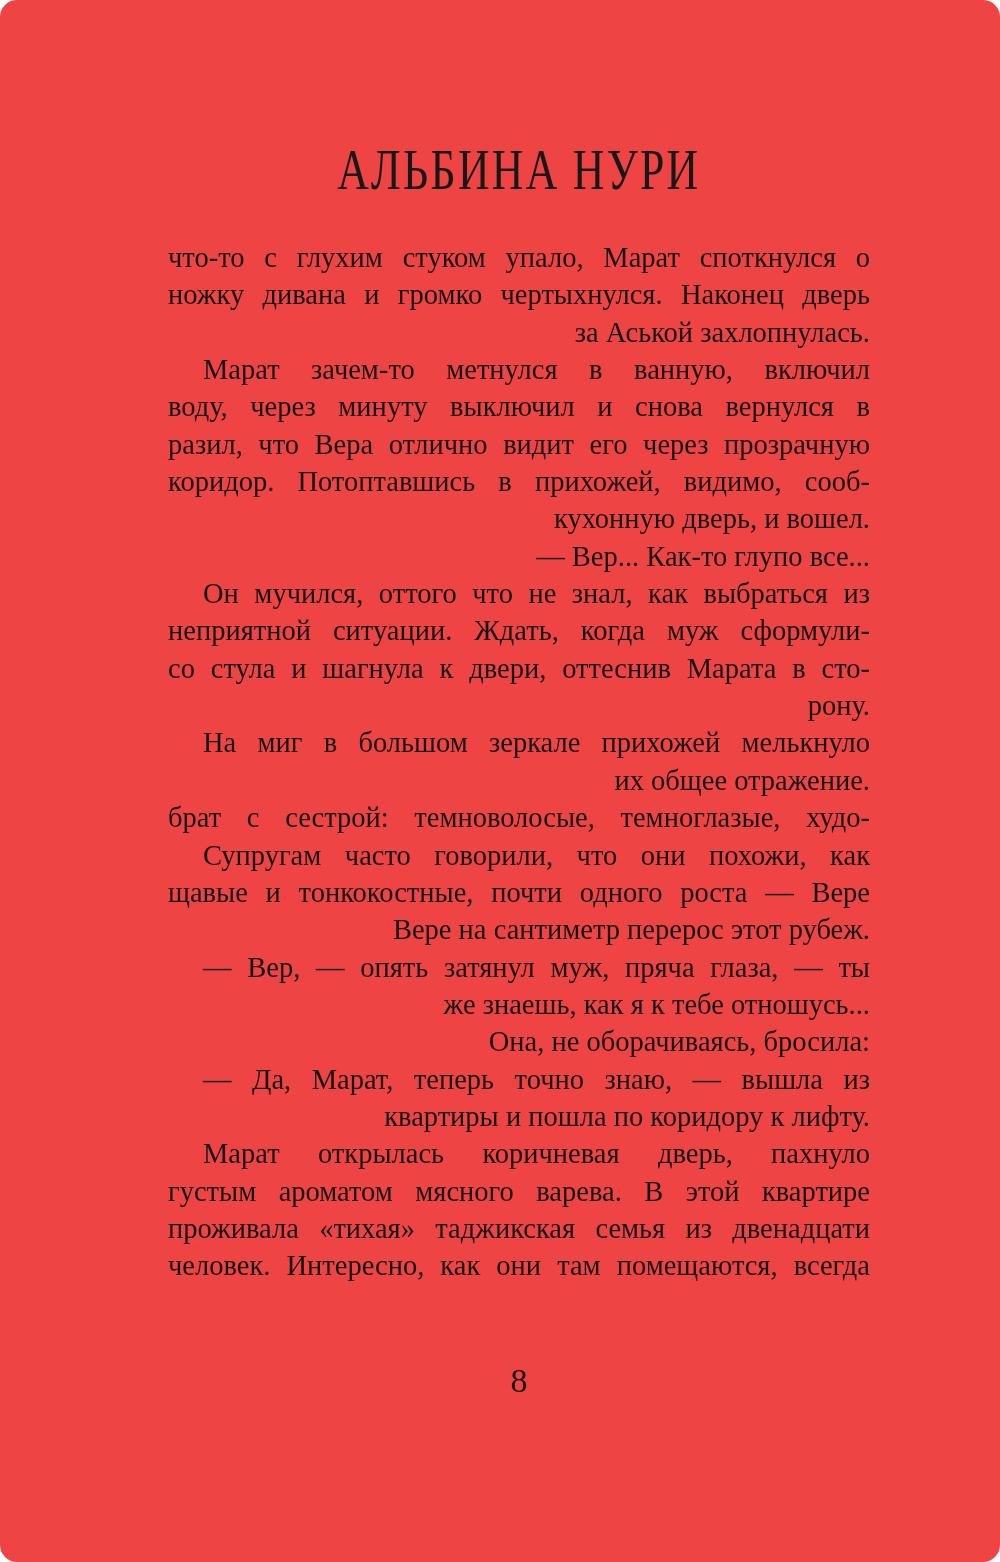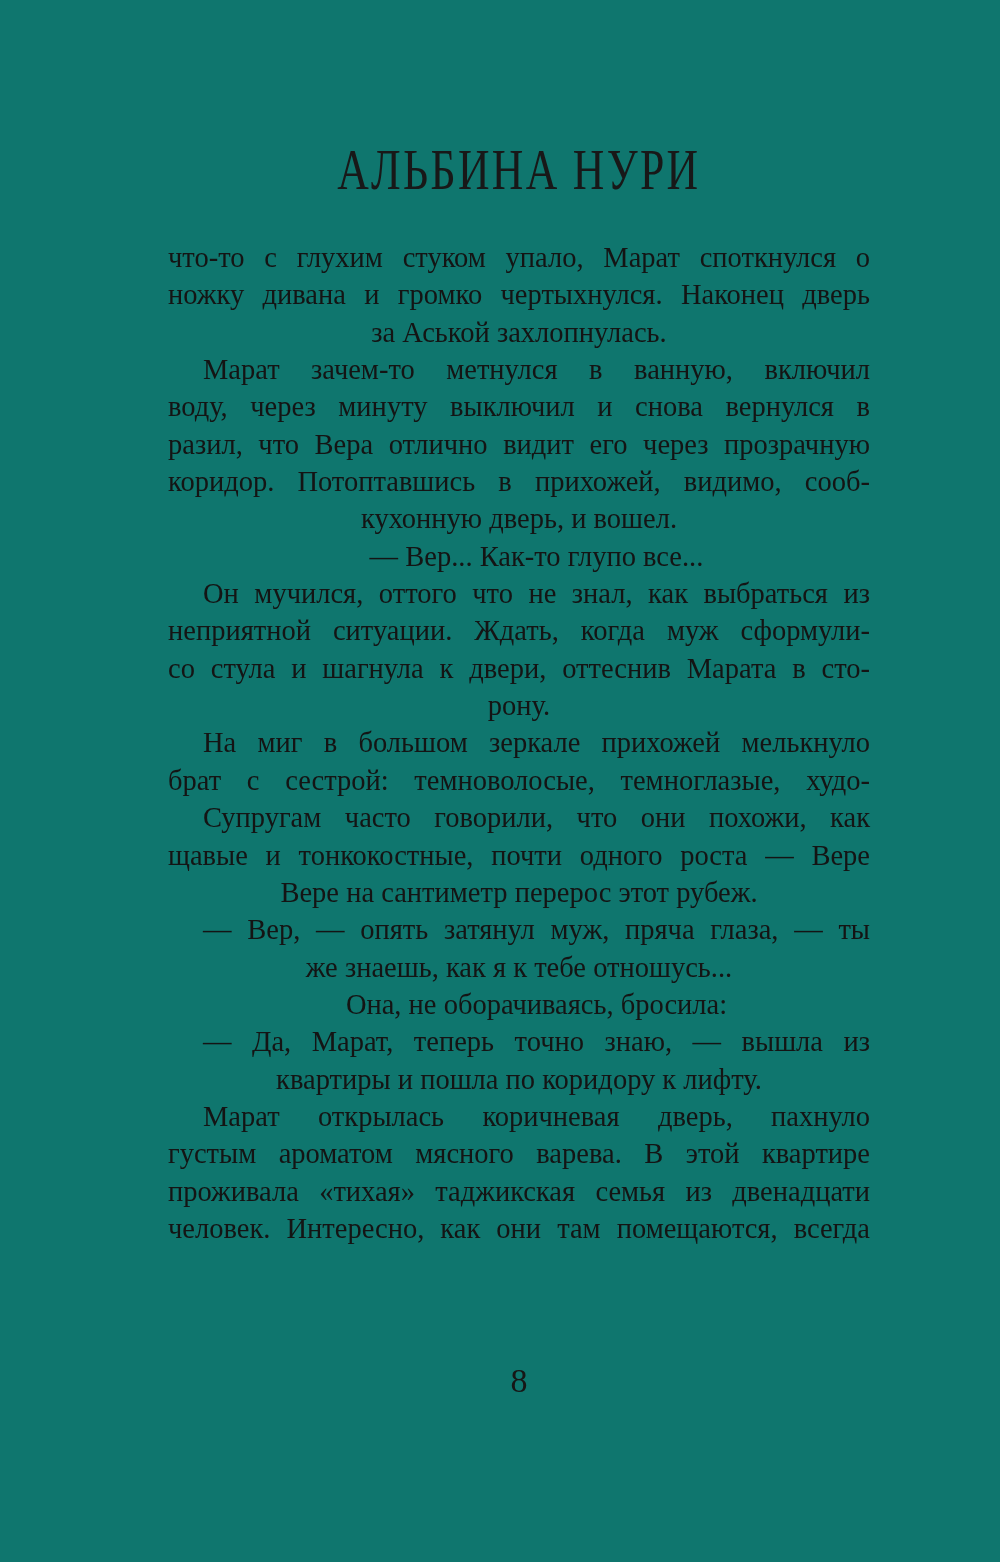"АЛЬБИНА НУРИ" .page { background: #0f766e -> #ef4444; border-radius: none -> 17px }
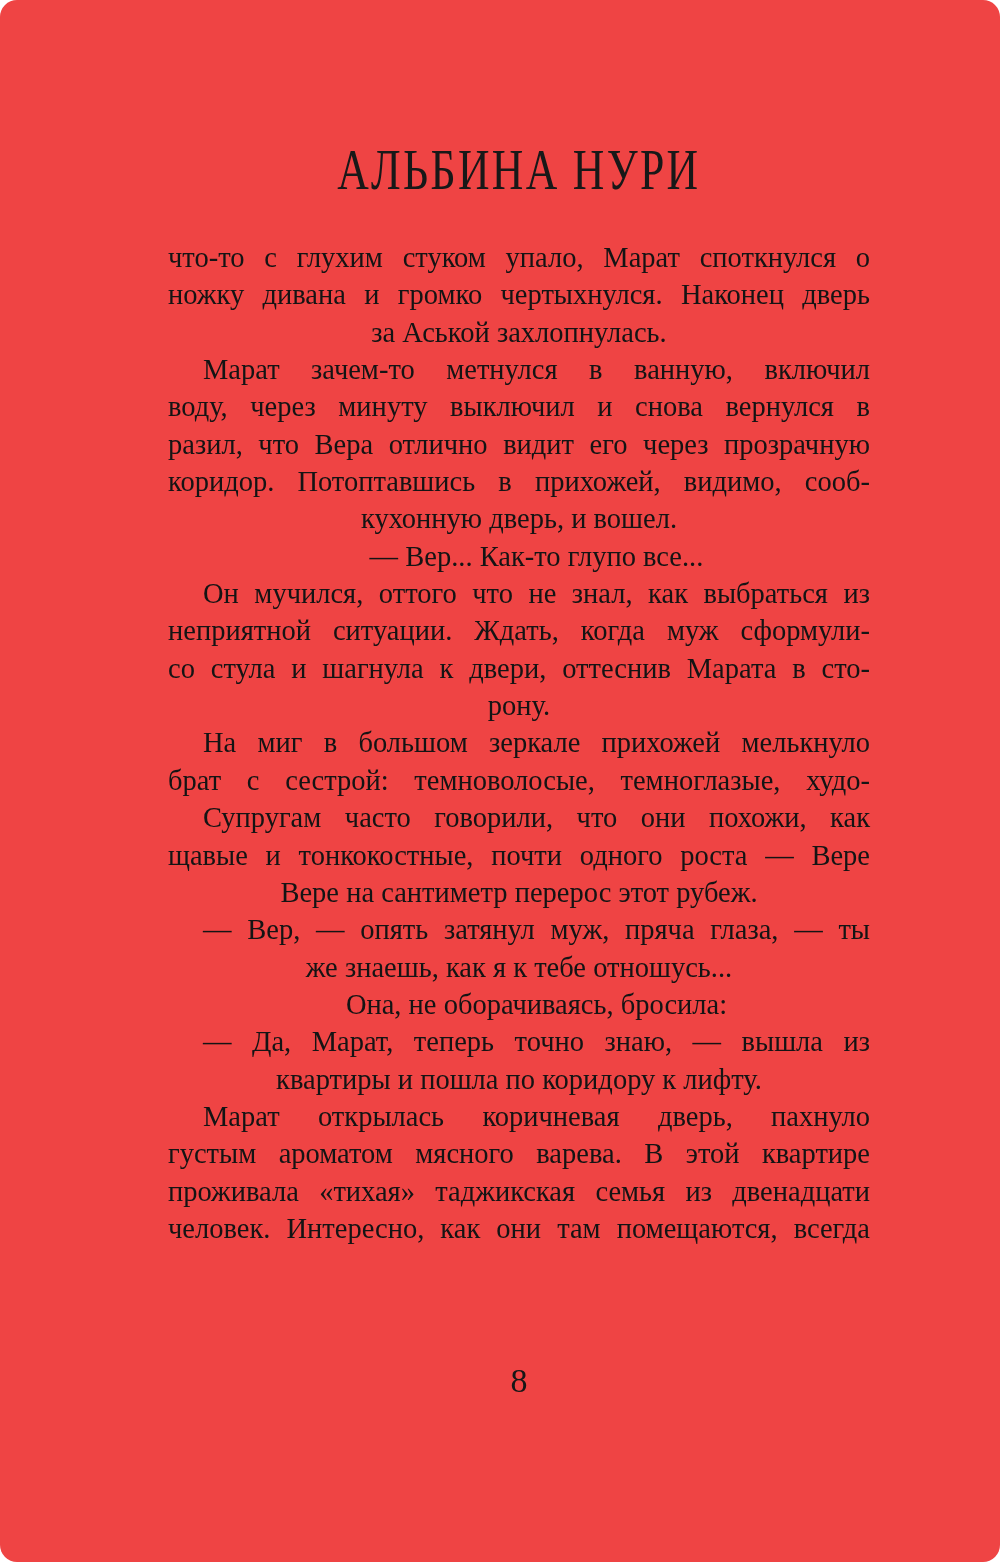"за Аськой захлопнулась." .line { text-align: center -> right }
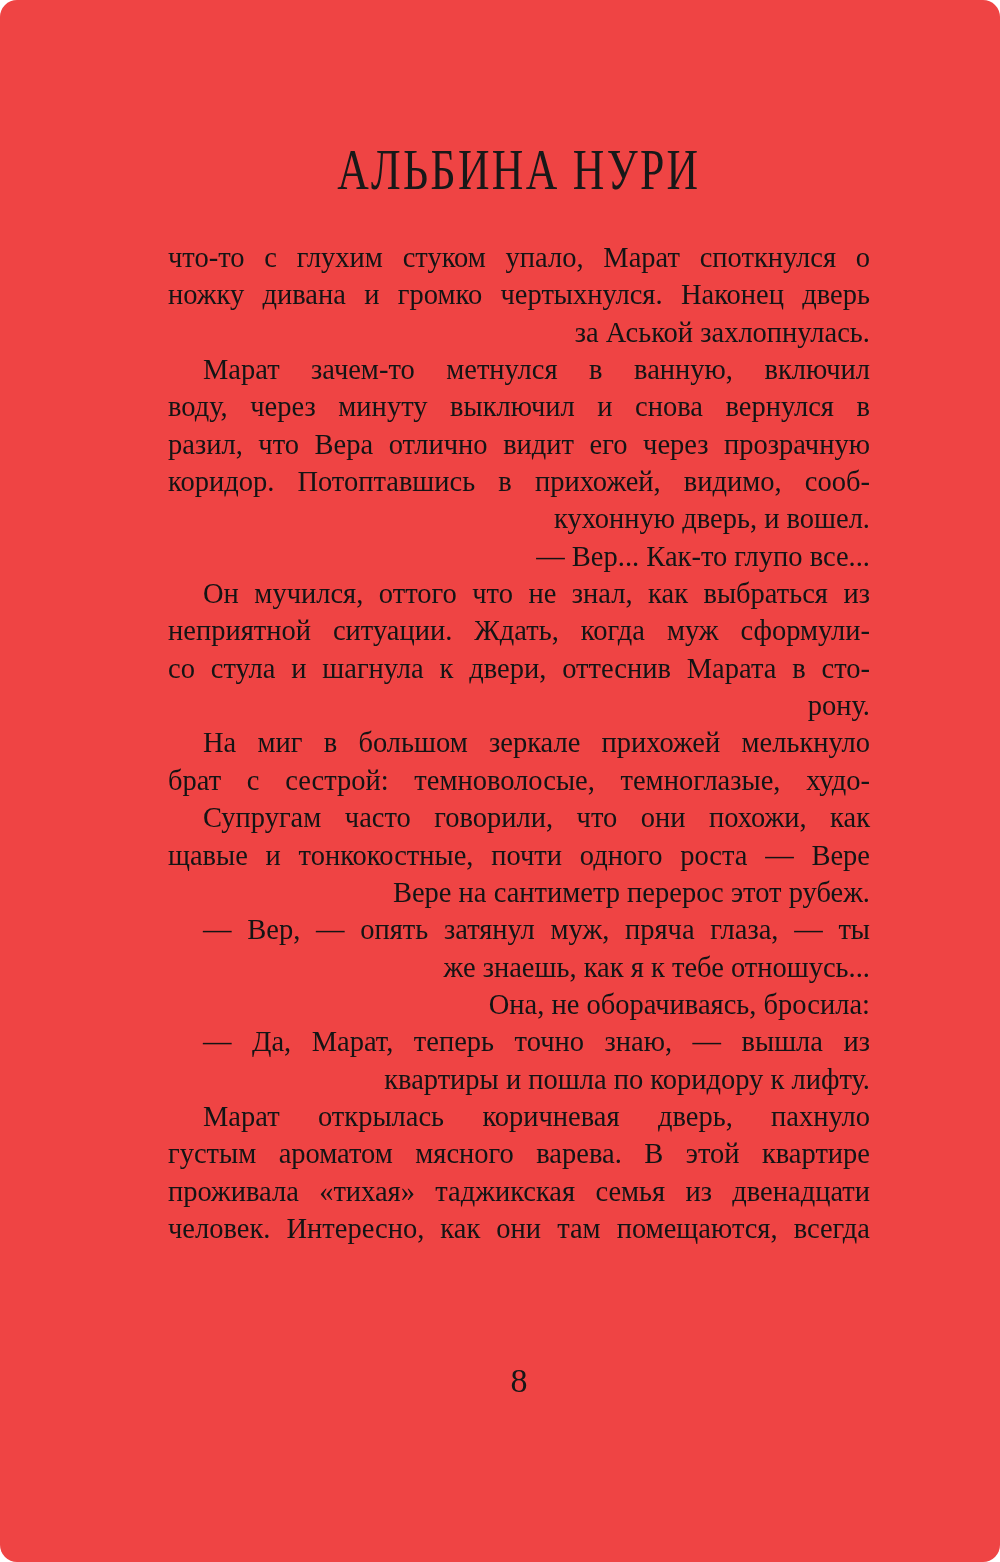"их общее отражение." div.line { html: none -> <div>их общее отражение.</div> }
